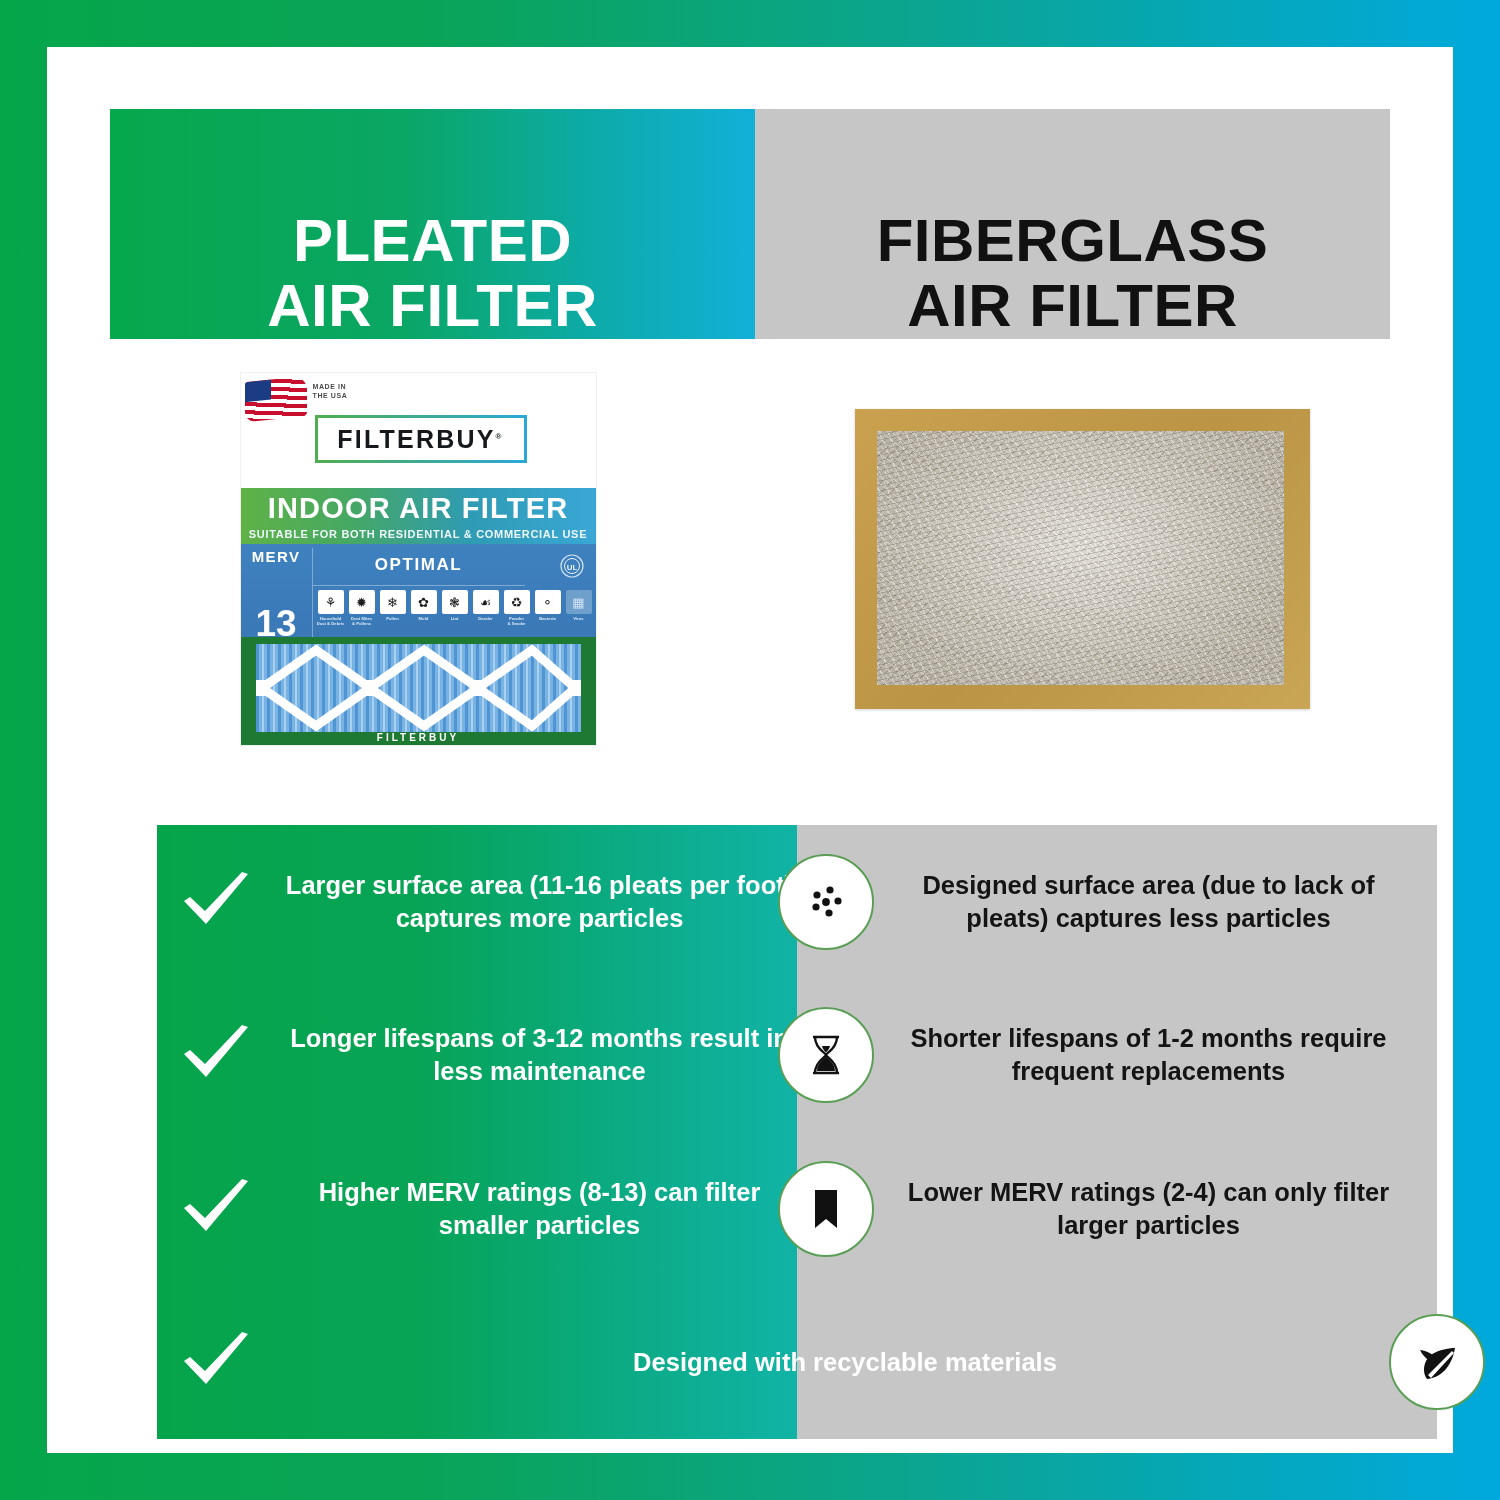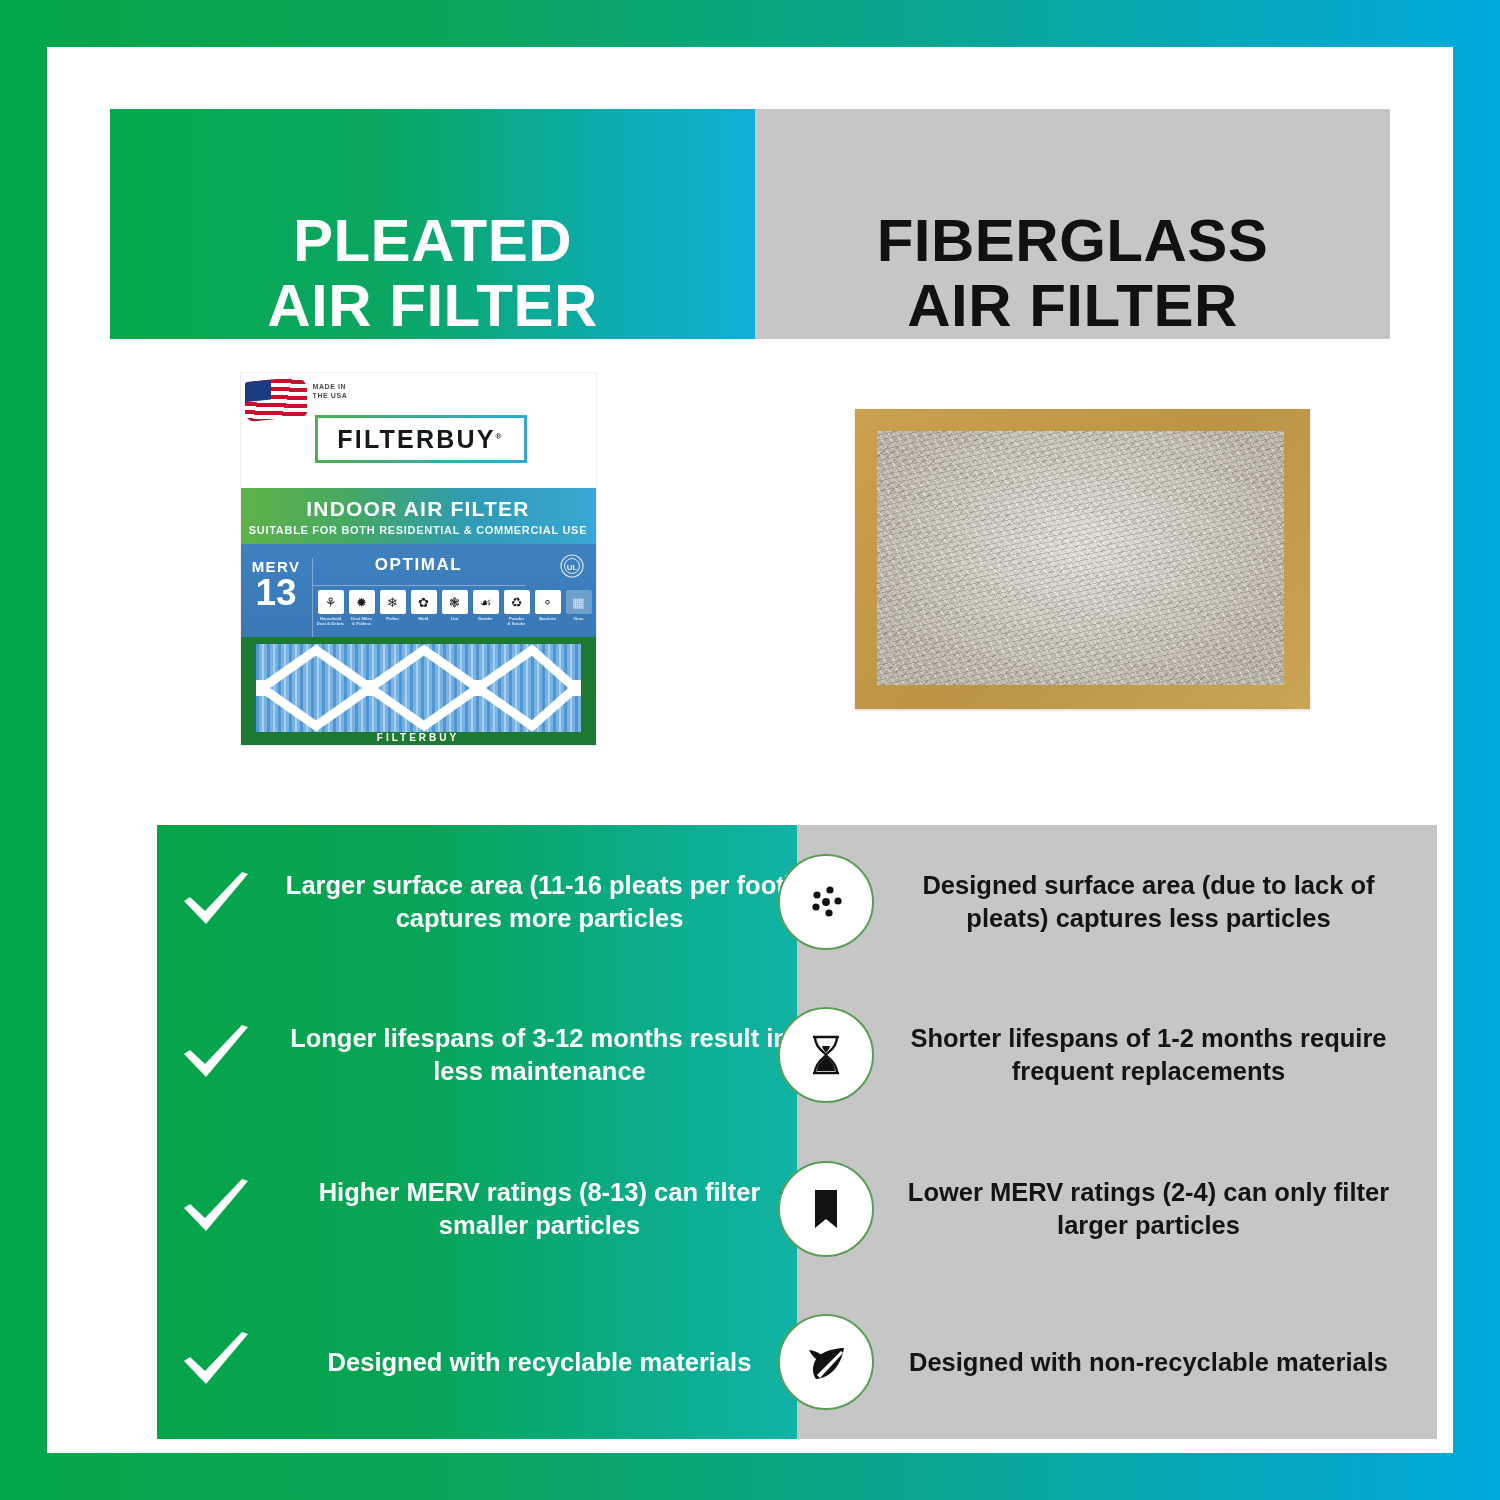"INDOOR AIR FILTER" #pb-band-title { font-size: 21px -> 29px }
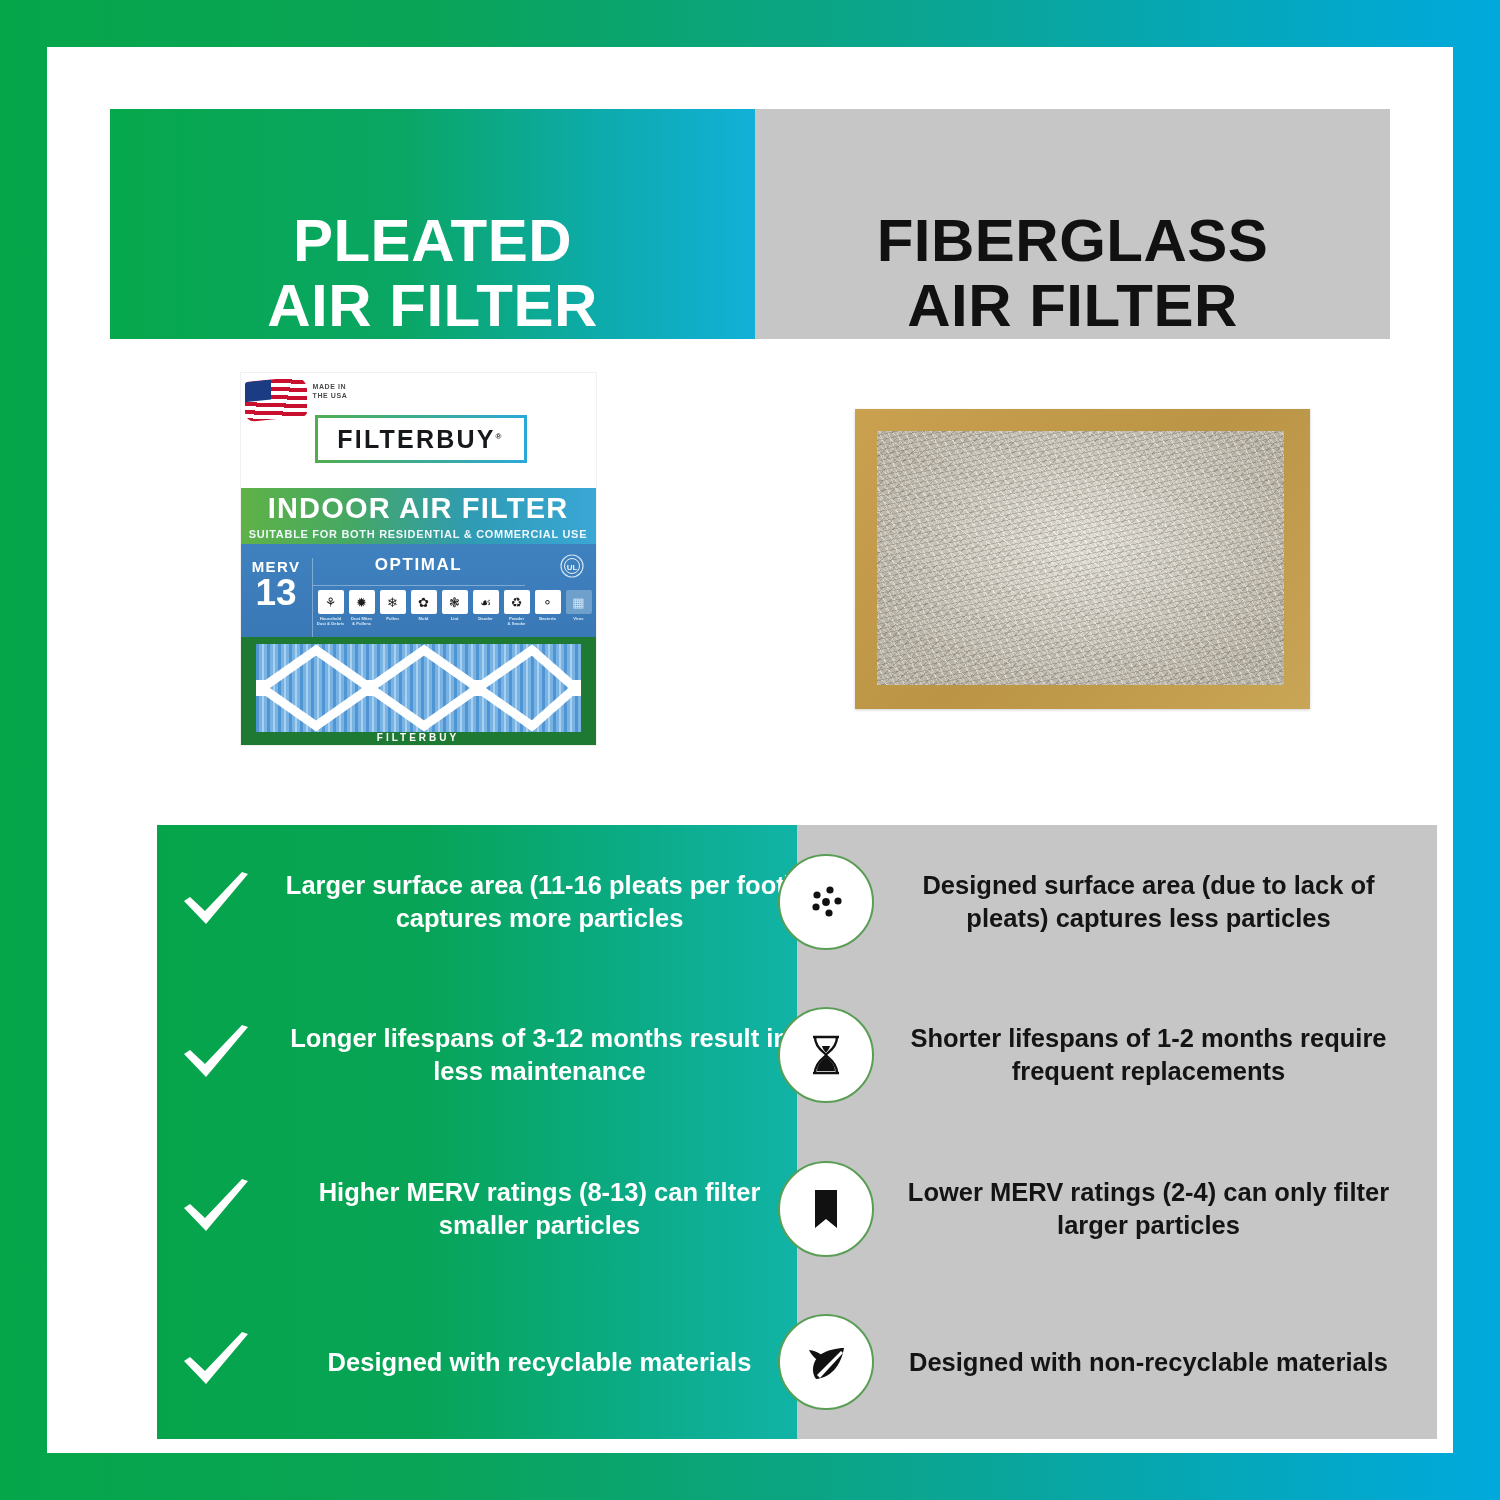"MERV" #pb-merv { justify-content: flex-start -> space-between; top: 14px -> 4px }
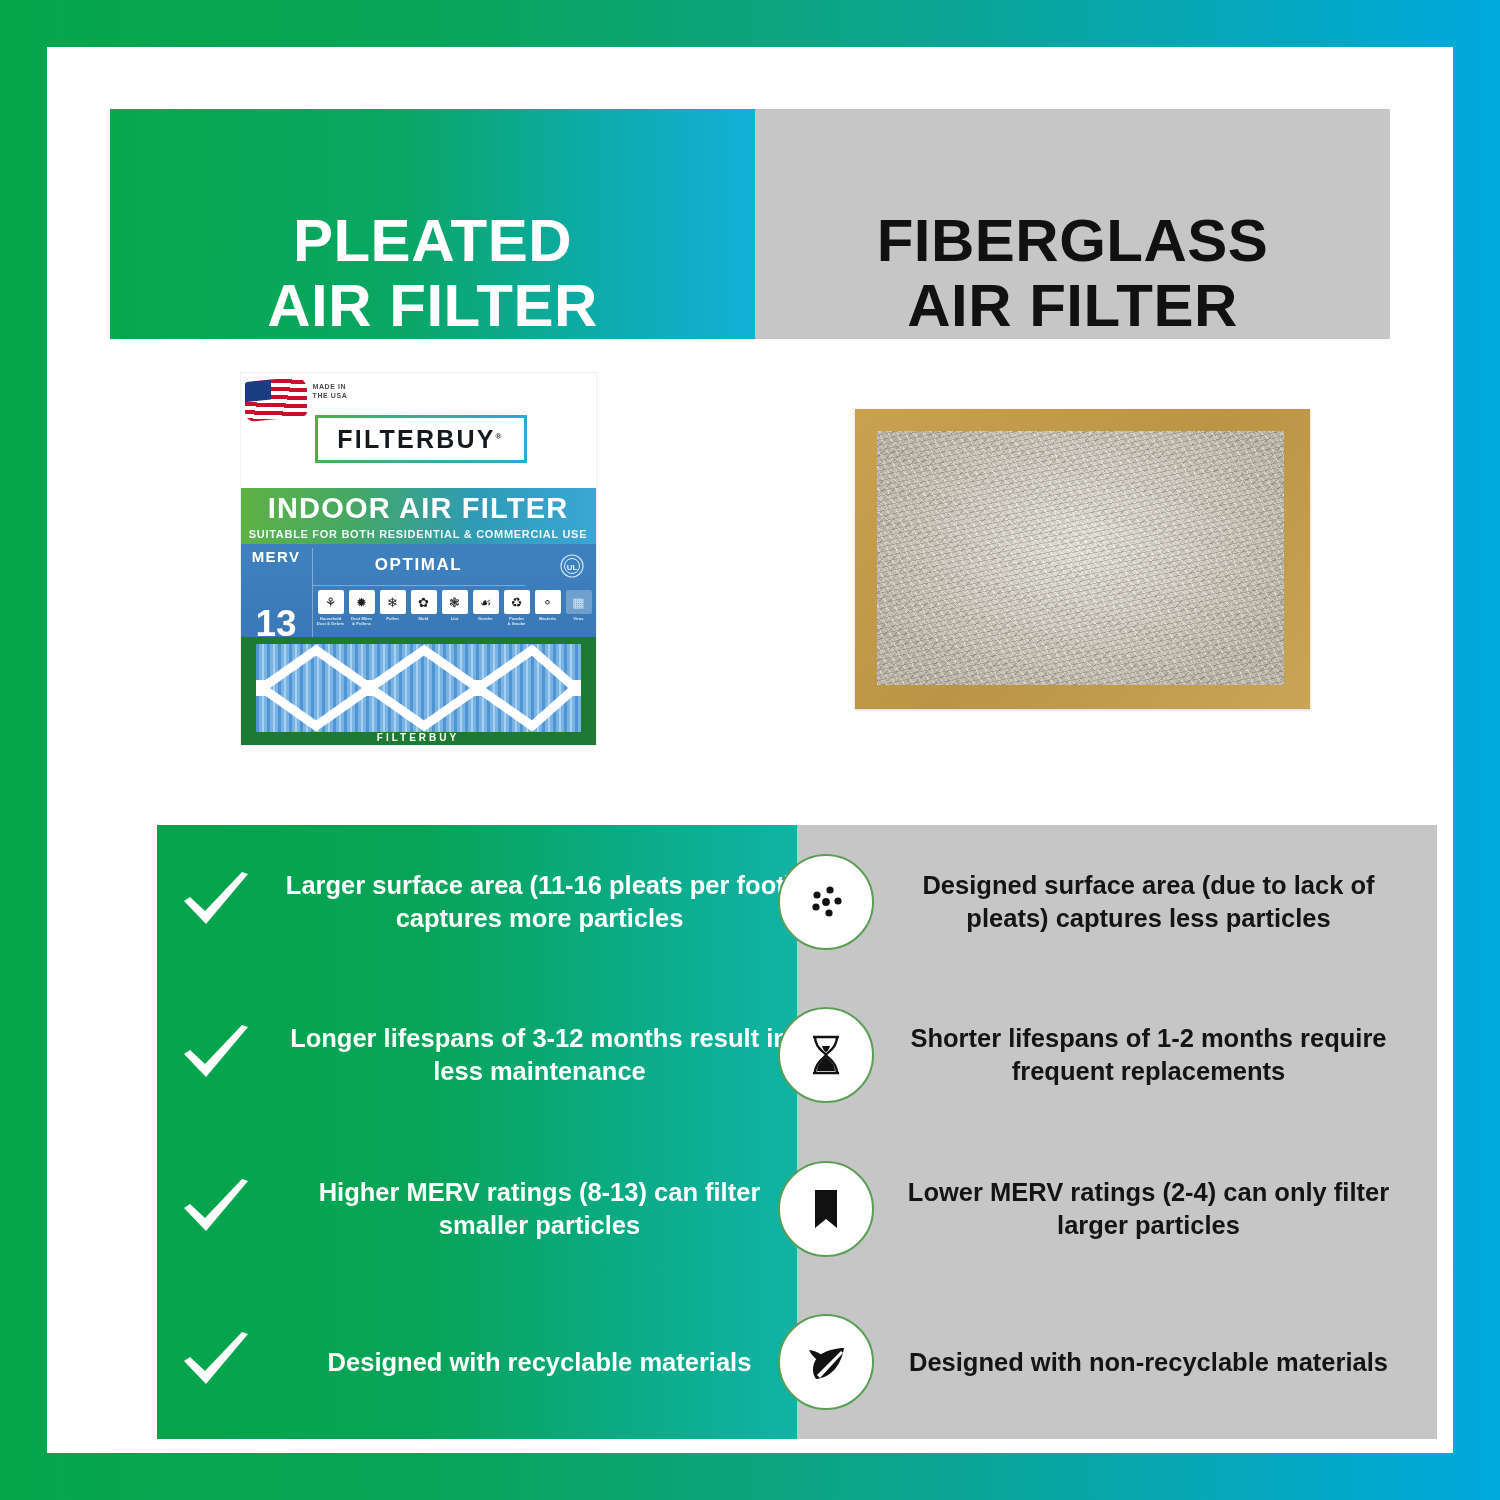"Designed with non-recyclable materials" div.right-text { html: <div>Designed with non-recyclable materials</div> -> none }
